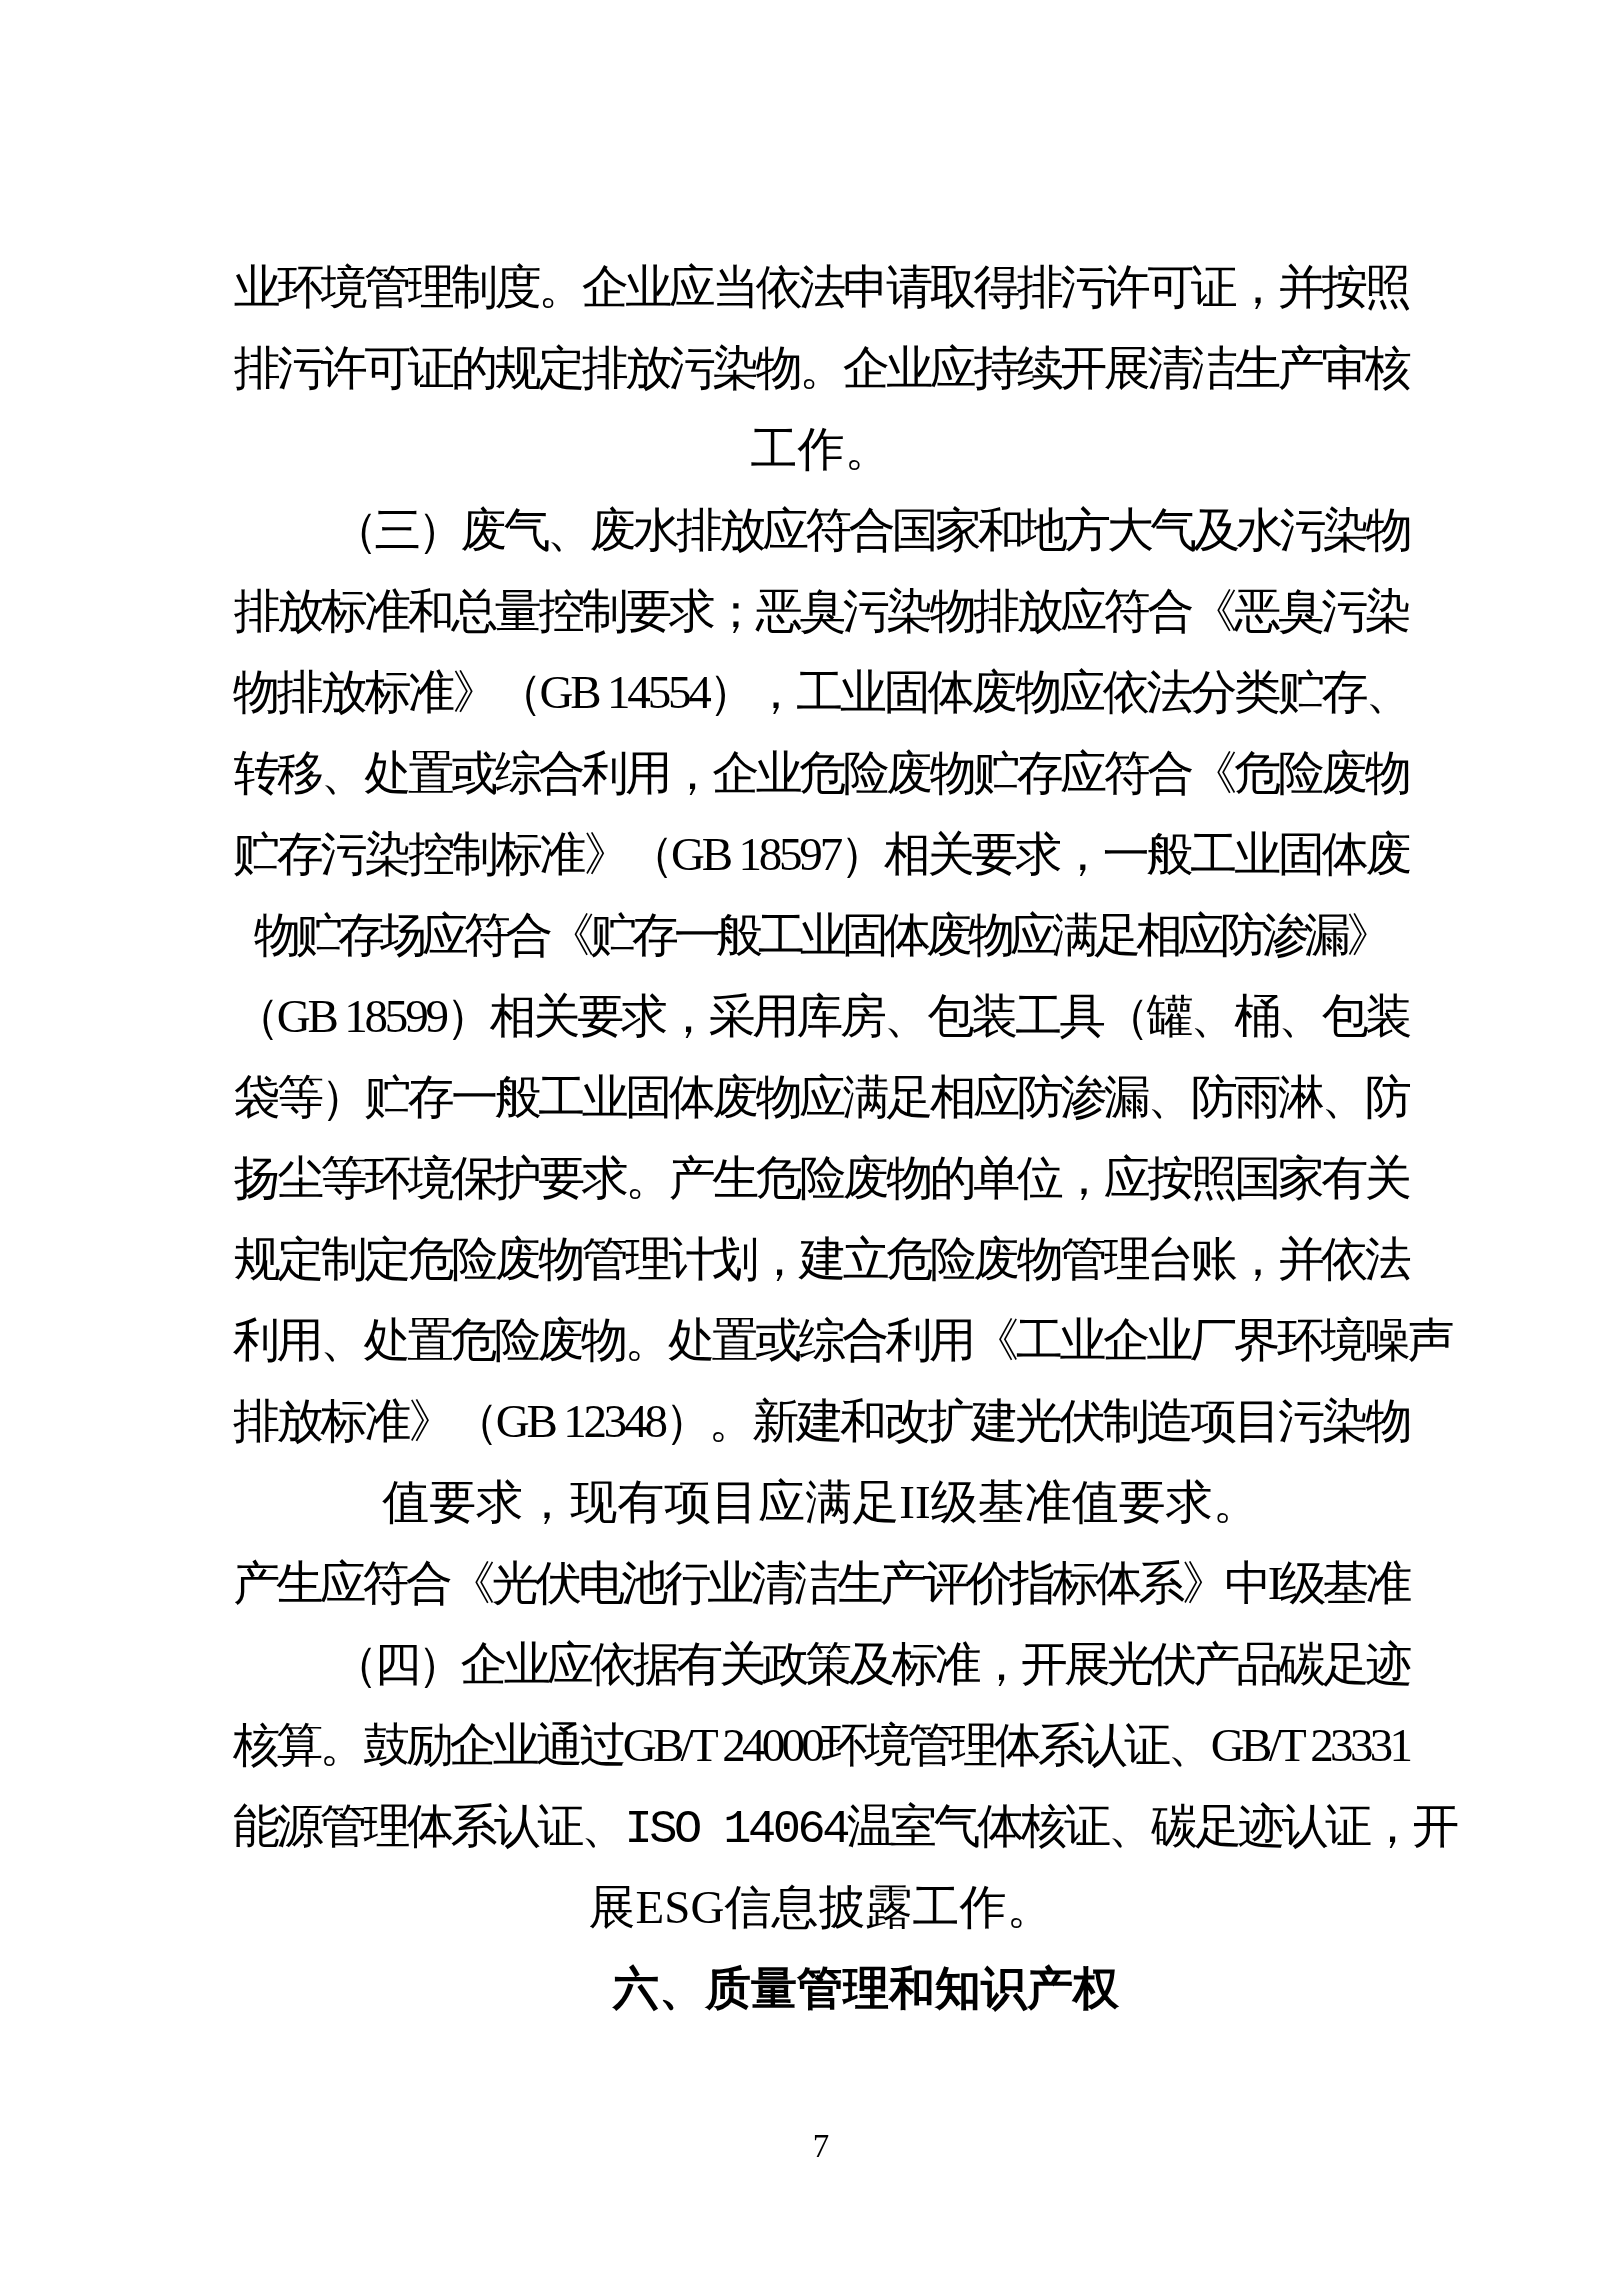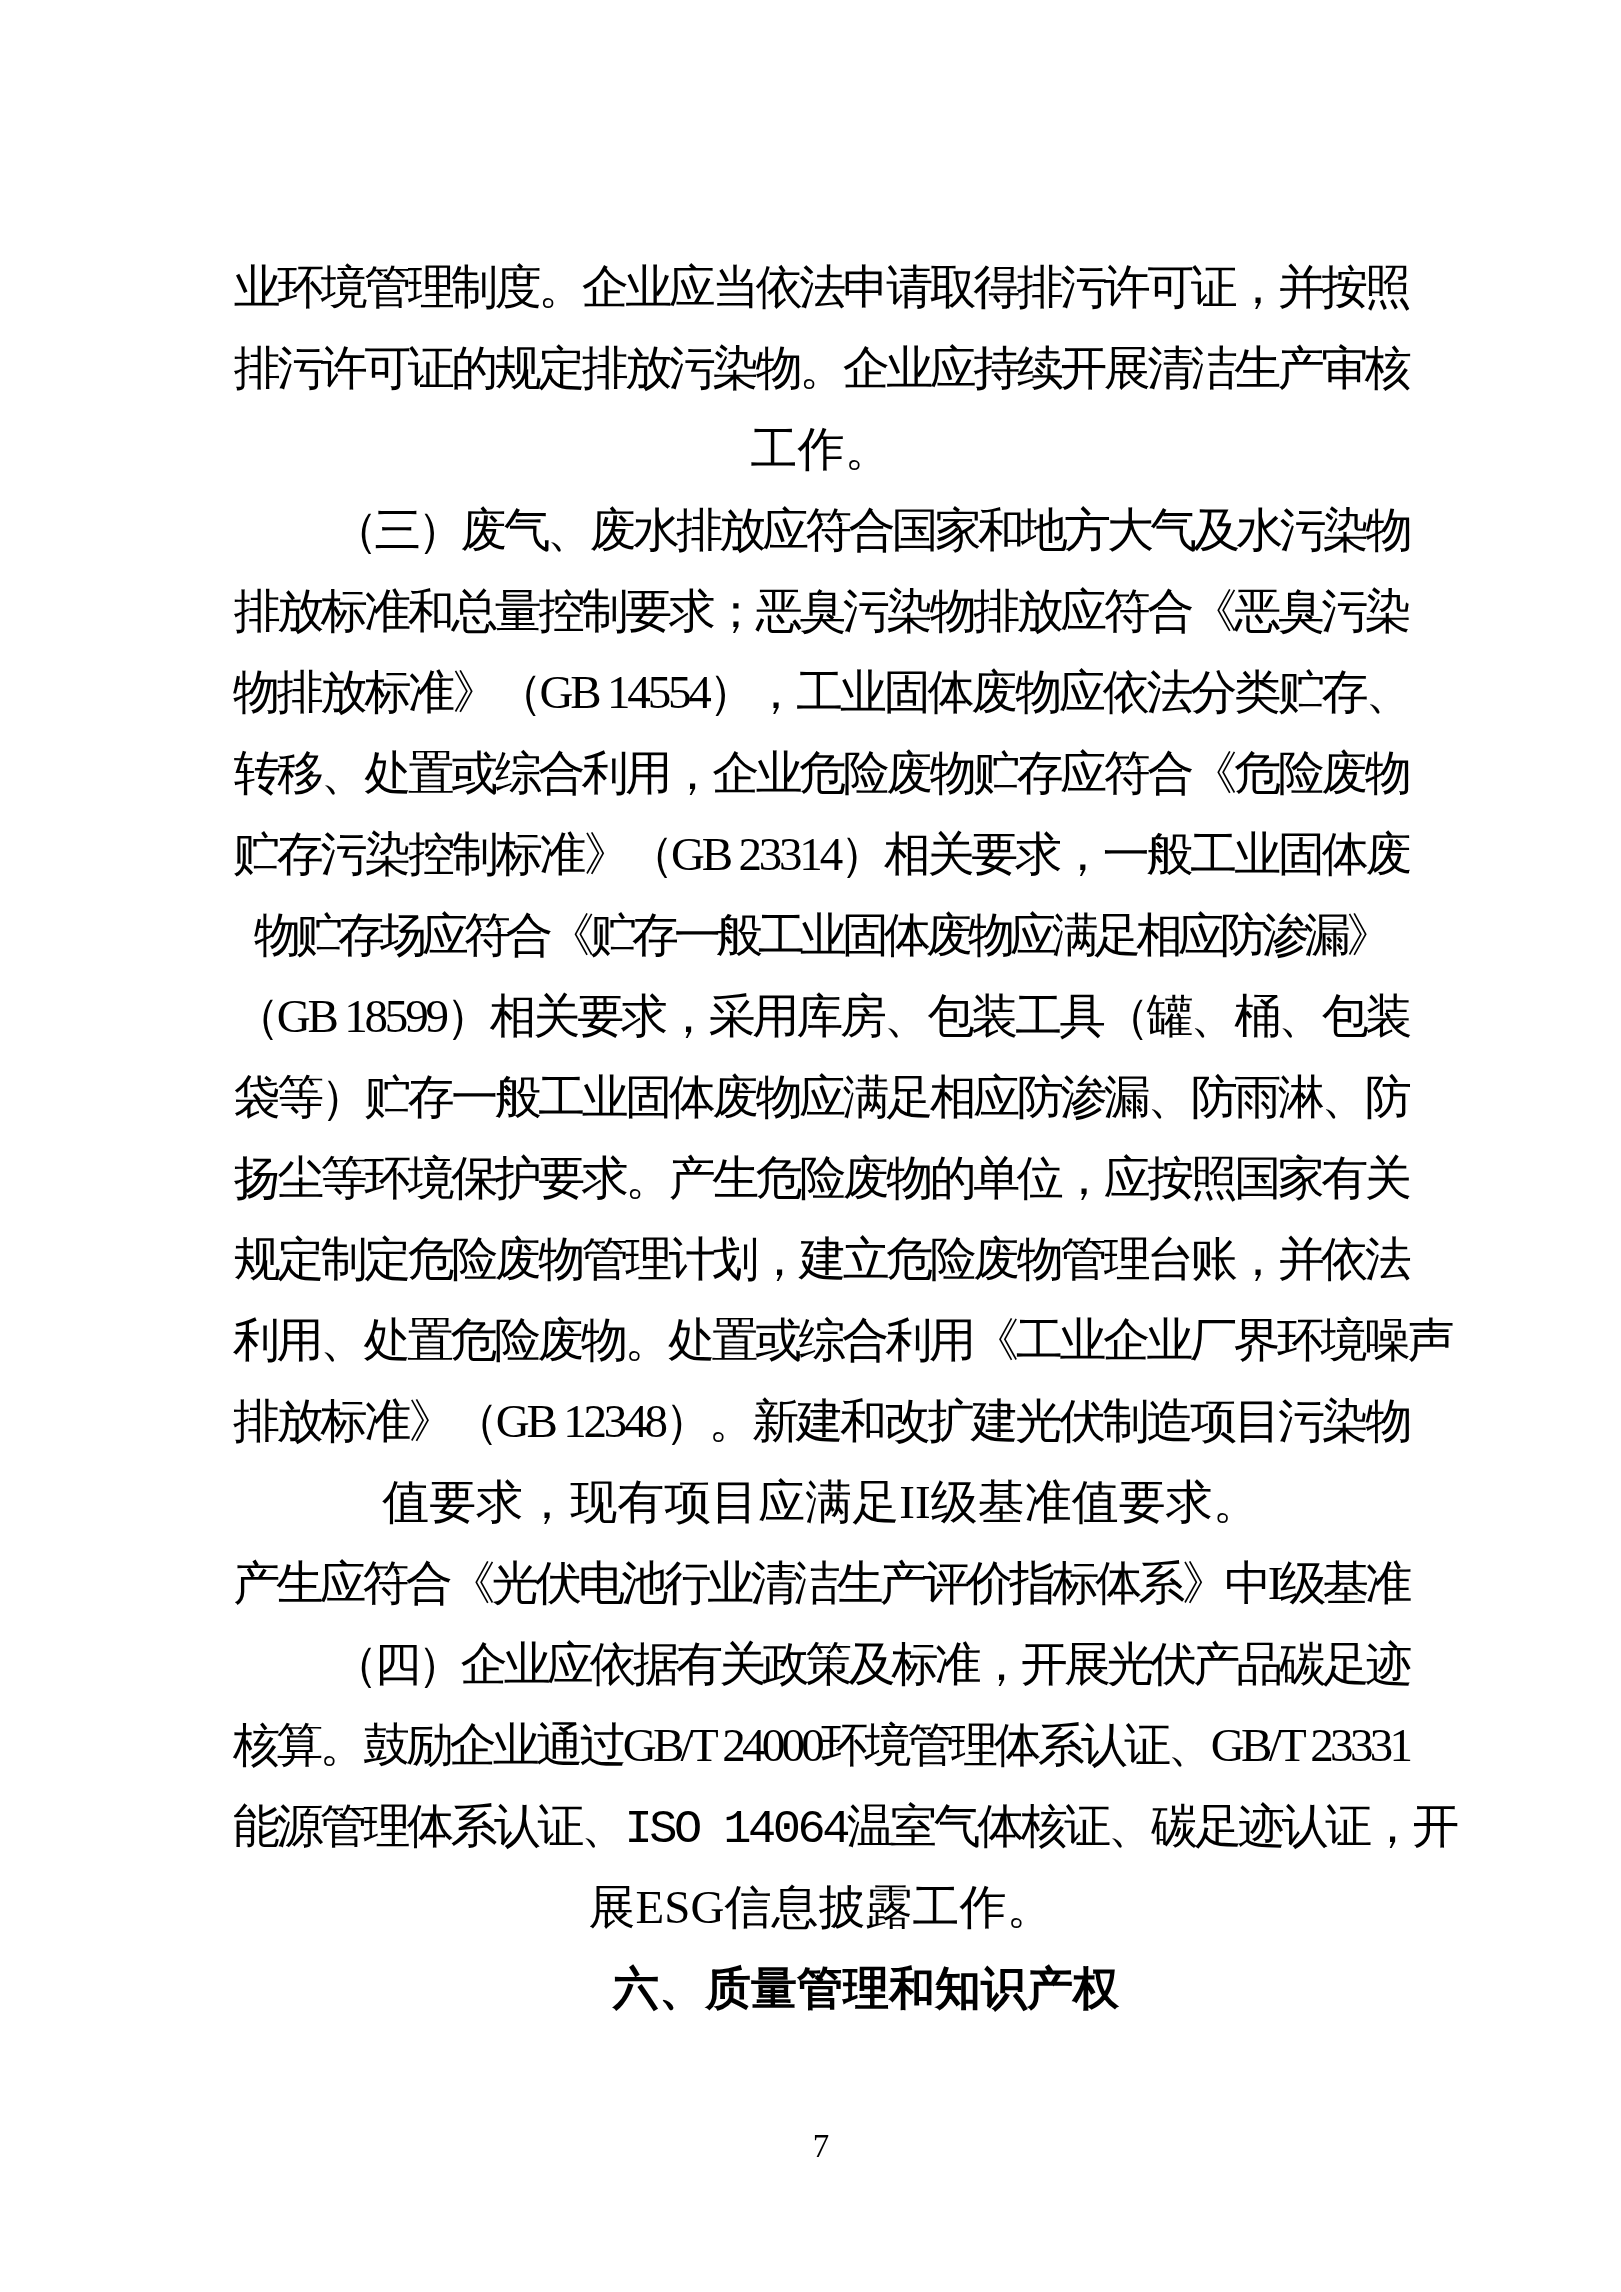"贮存污染控制标准》（GB 23314）相关要求，一般工业固体废" span { text: 23314 -> 18597 }
